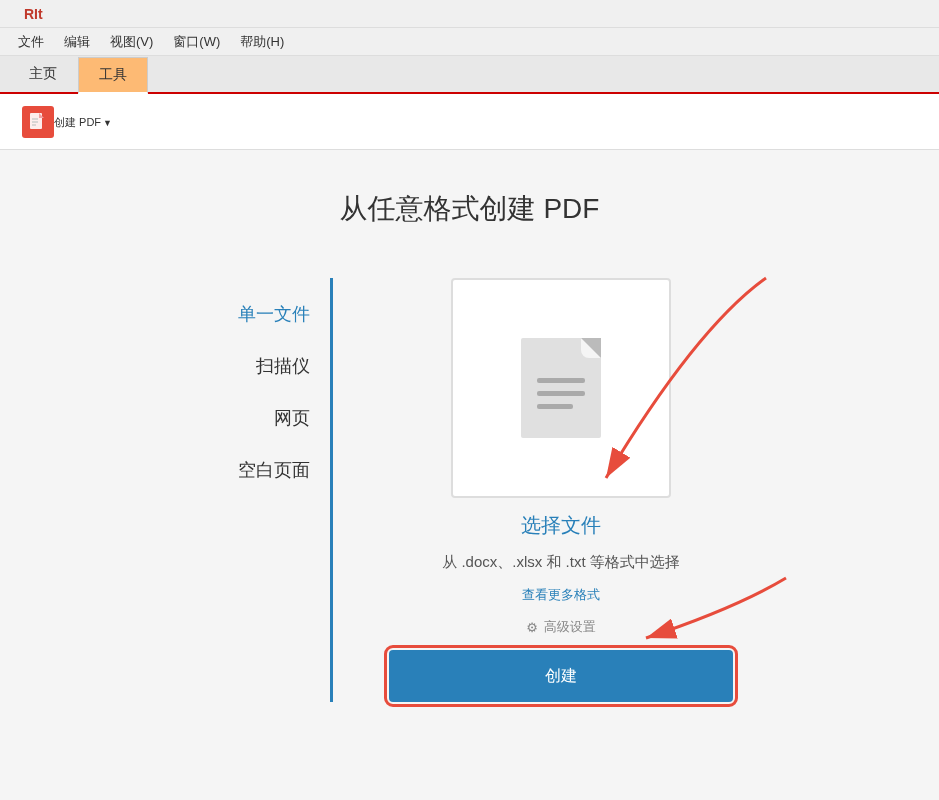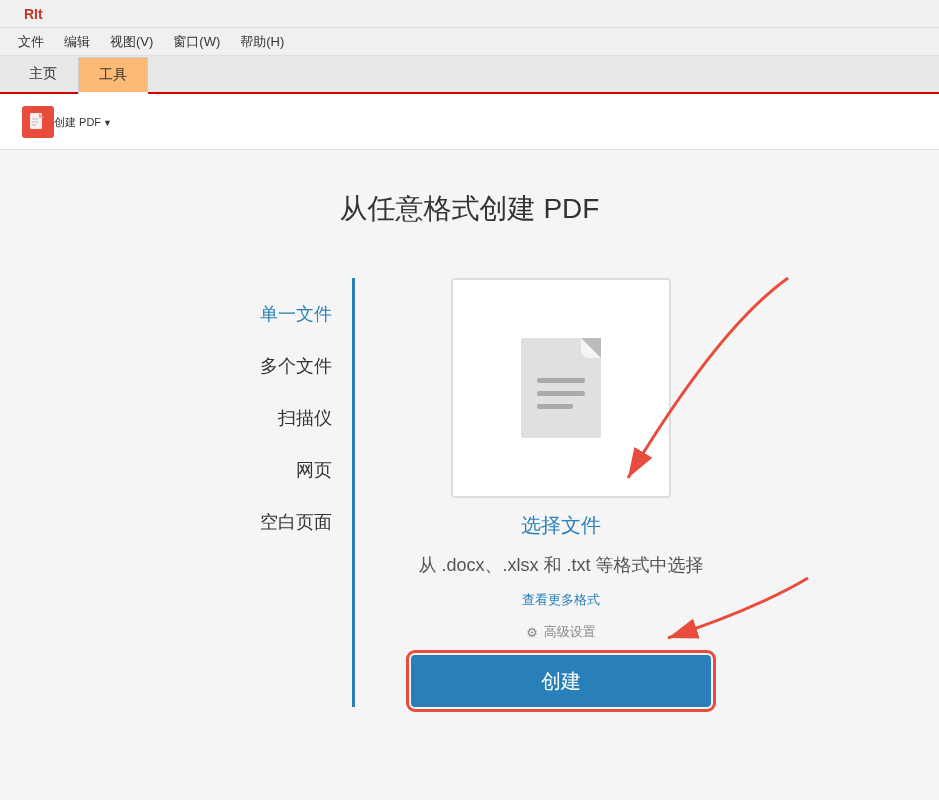"多个文件" div.nav-item { html: <div>多个文件</div> -> none }
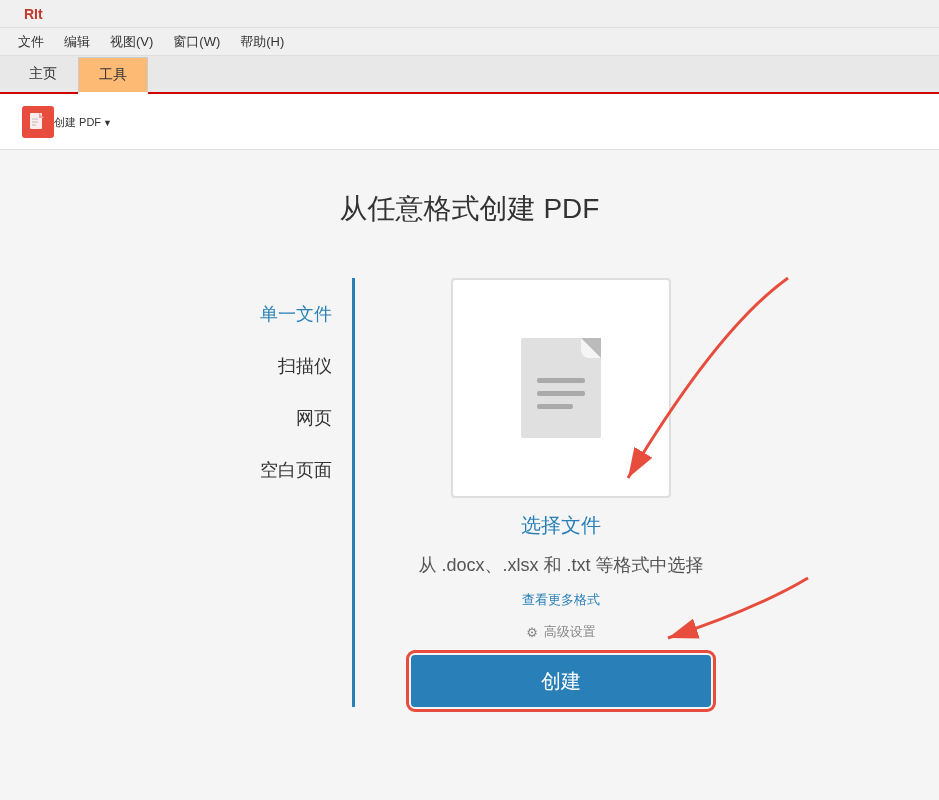"从 .docx、.xlsx 和 .txt 等格式中选择" .file-desc { font-size: 18px -> 15px }
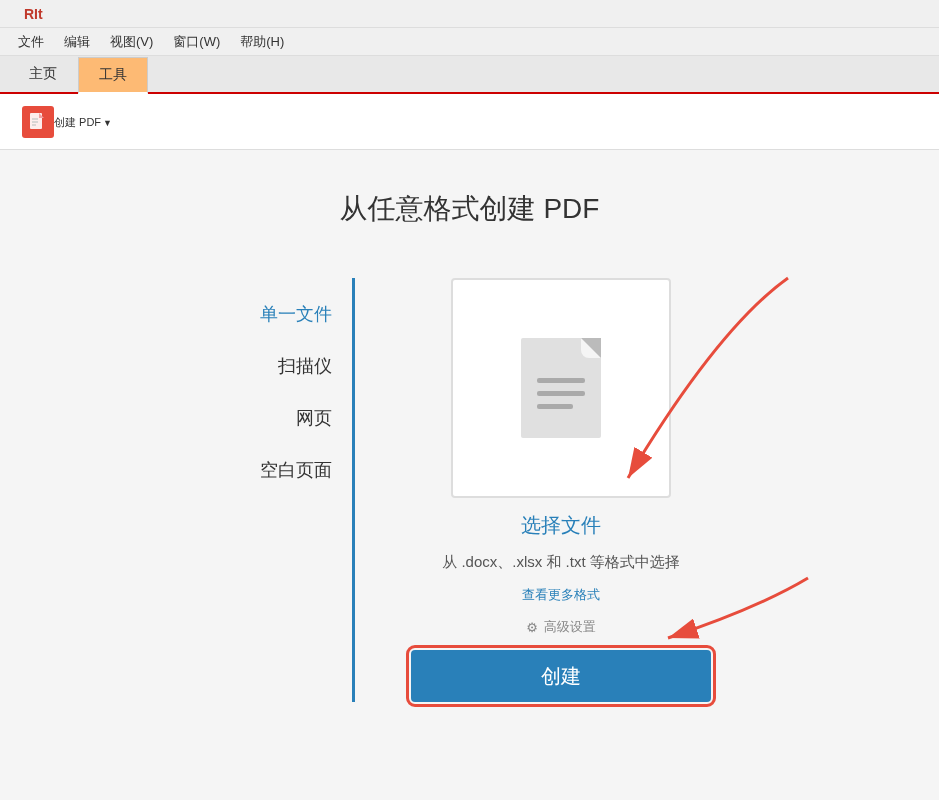"创建" .create-btn { font-size: 20px -> 16px; width: 300px -> 344px }
